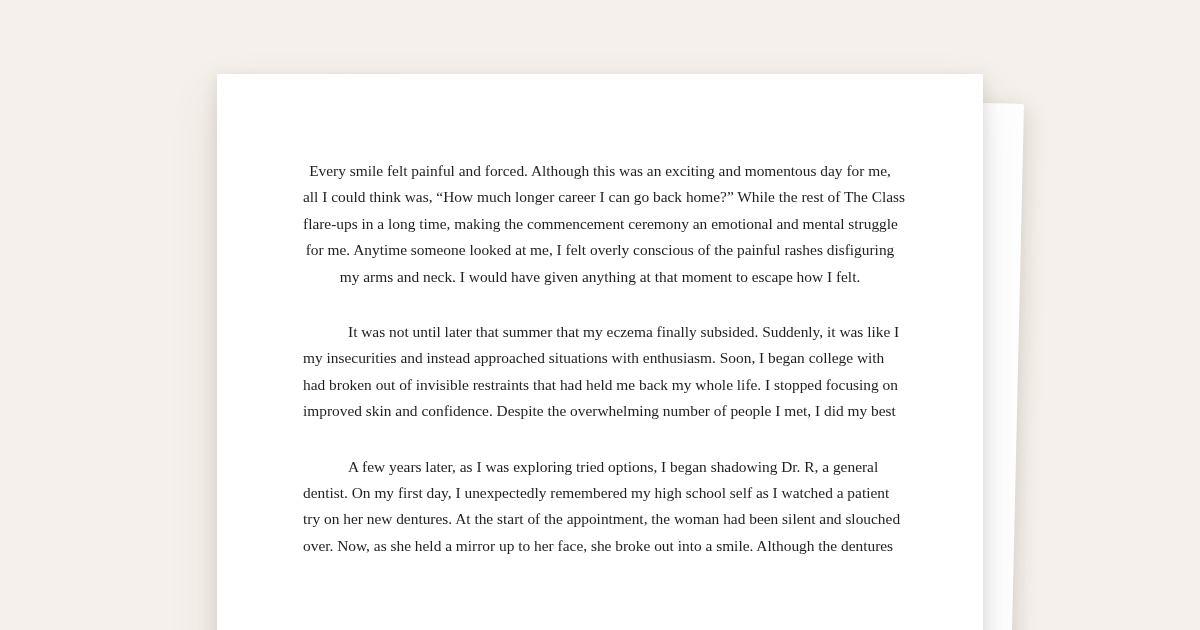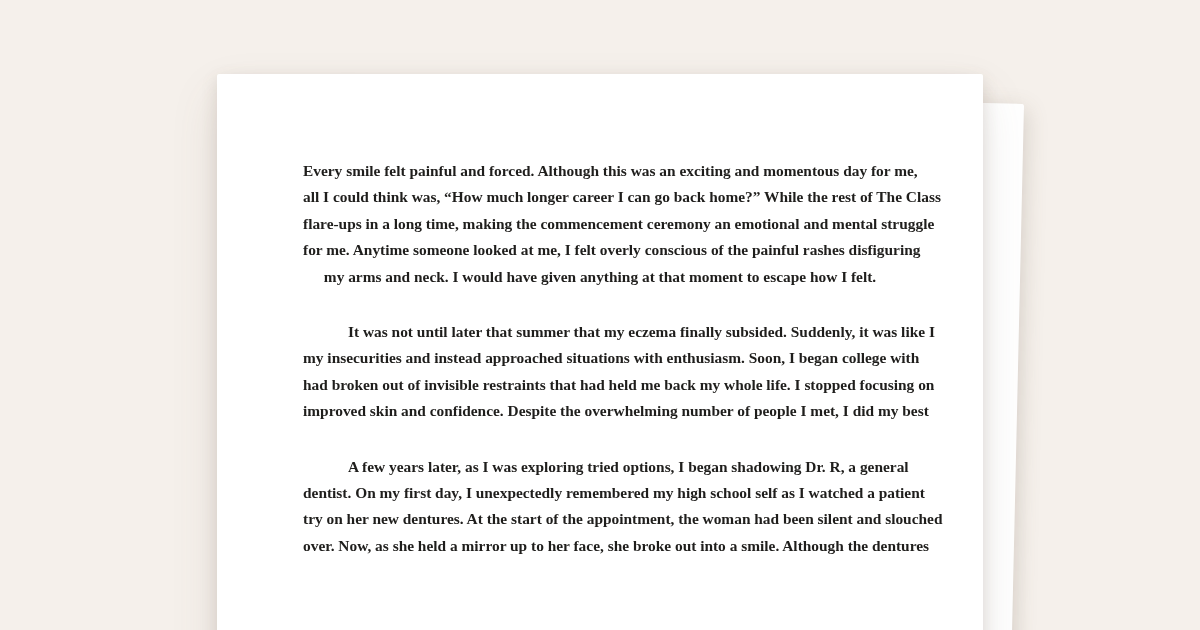"Every smile felt painful and" div.stage { font-weight: bold -> none }
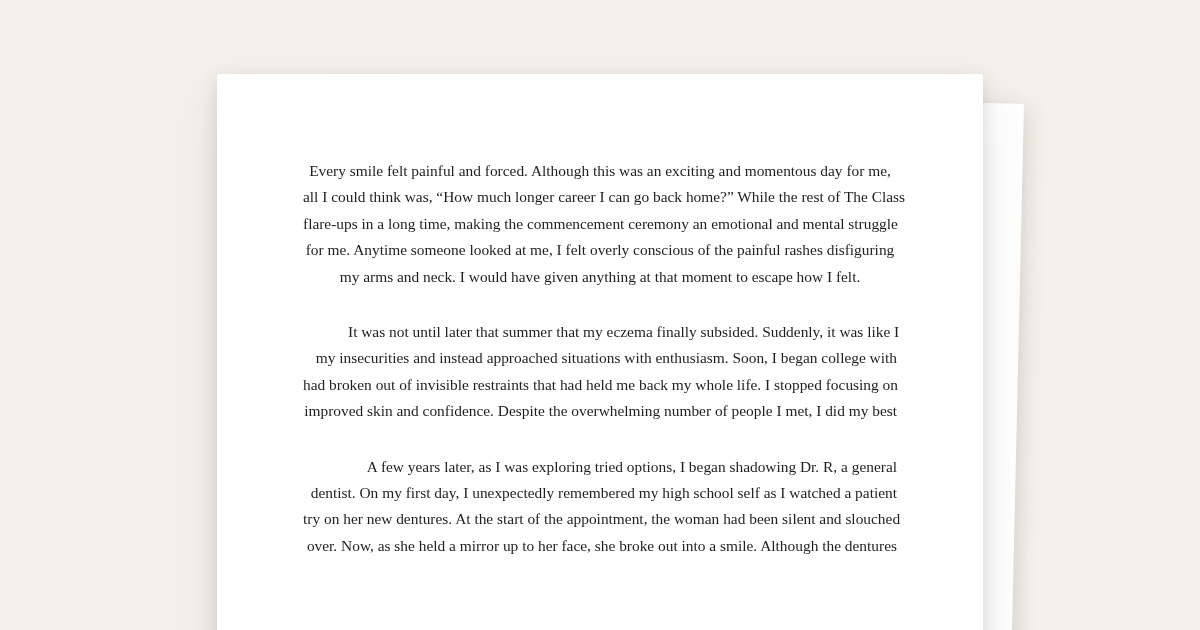"It was not until later" .line { text-align: right -> left }
